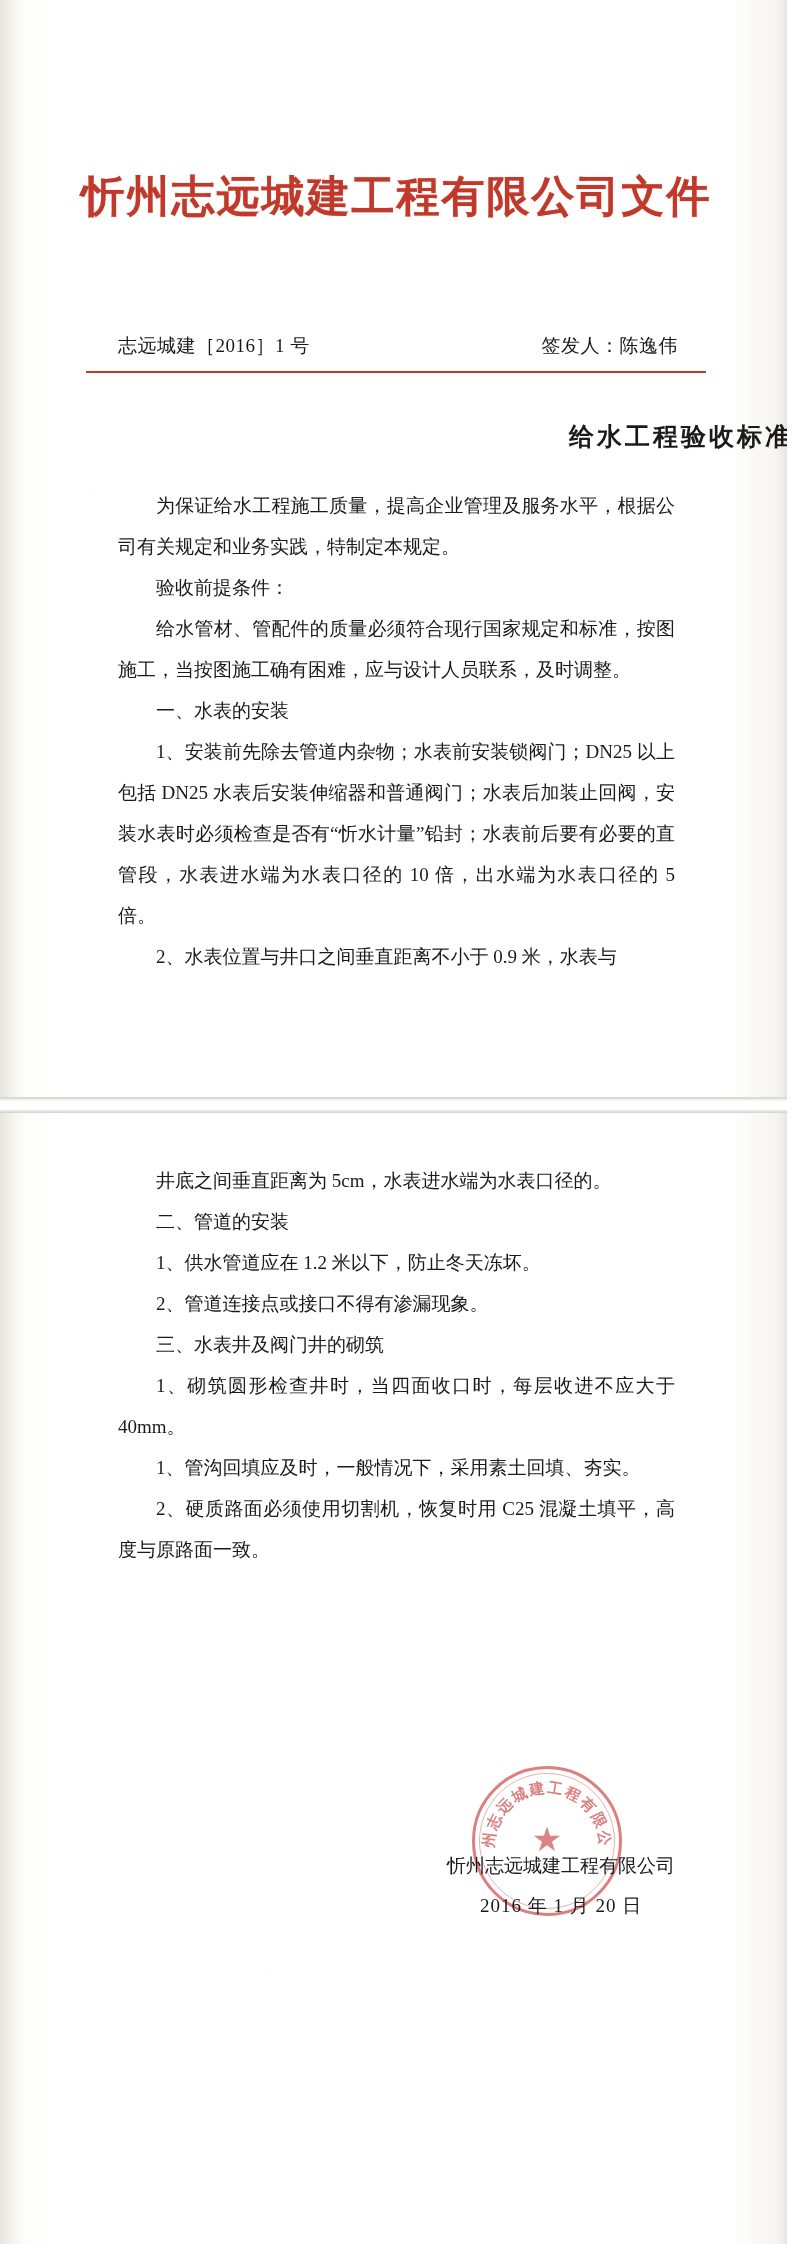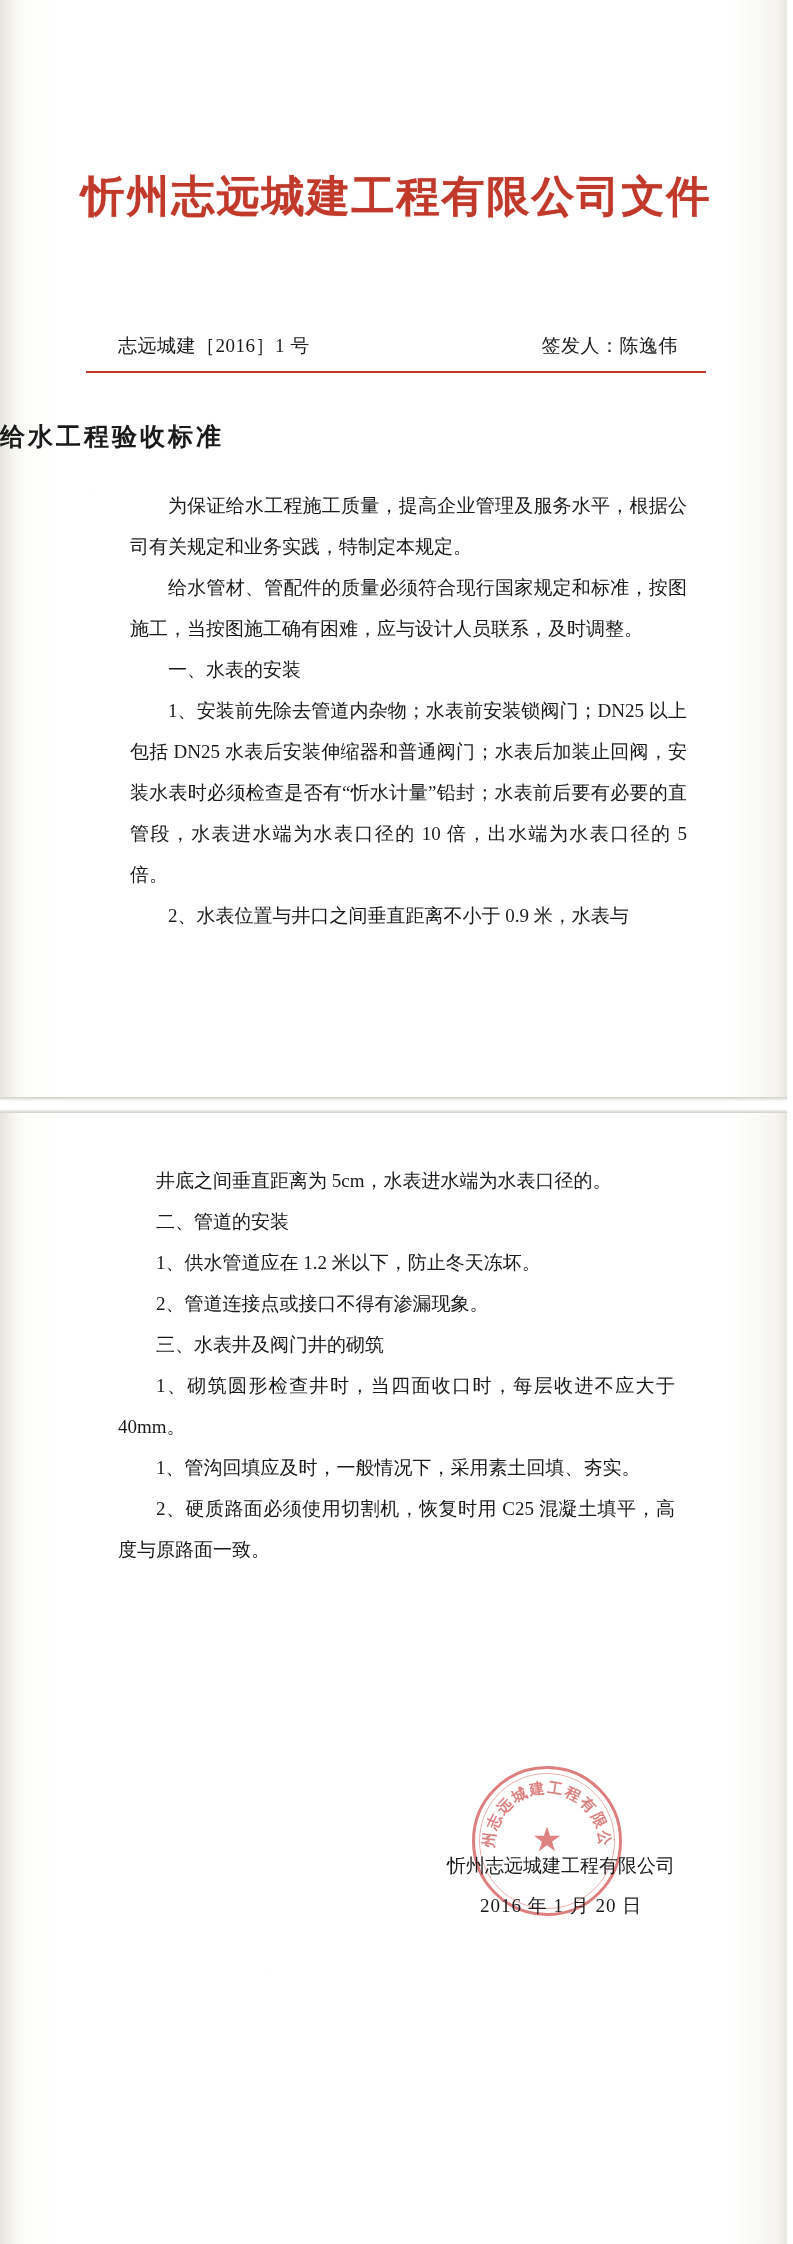"给水工程验收标准" .doc-title { text-align: left -> right }
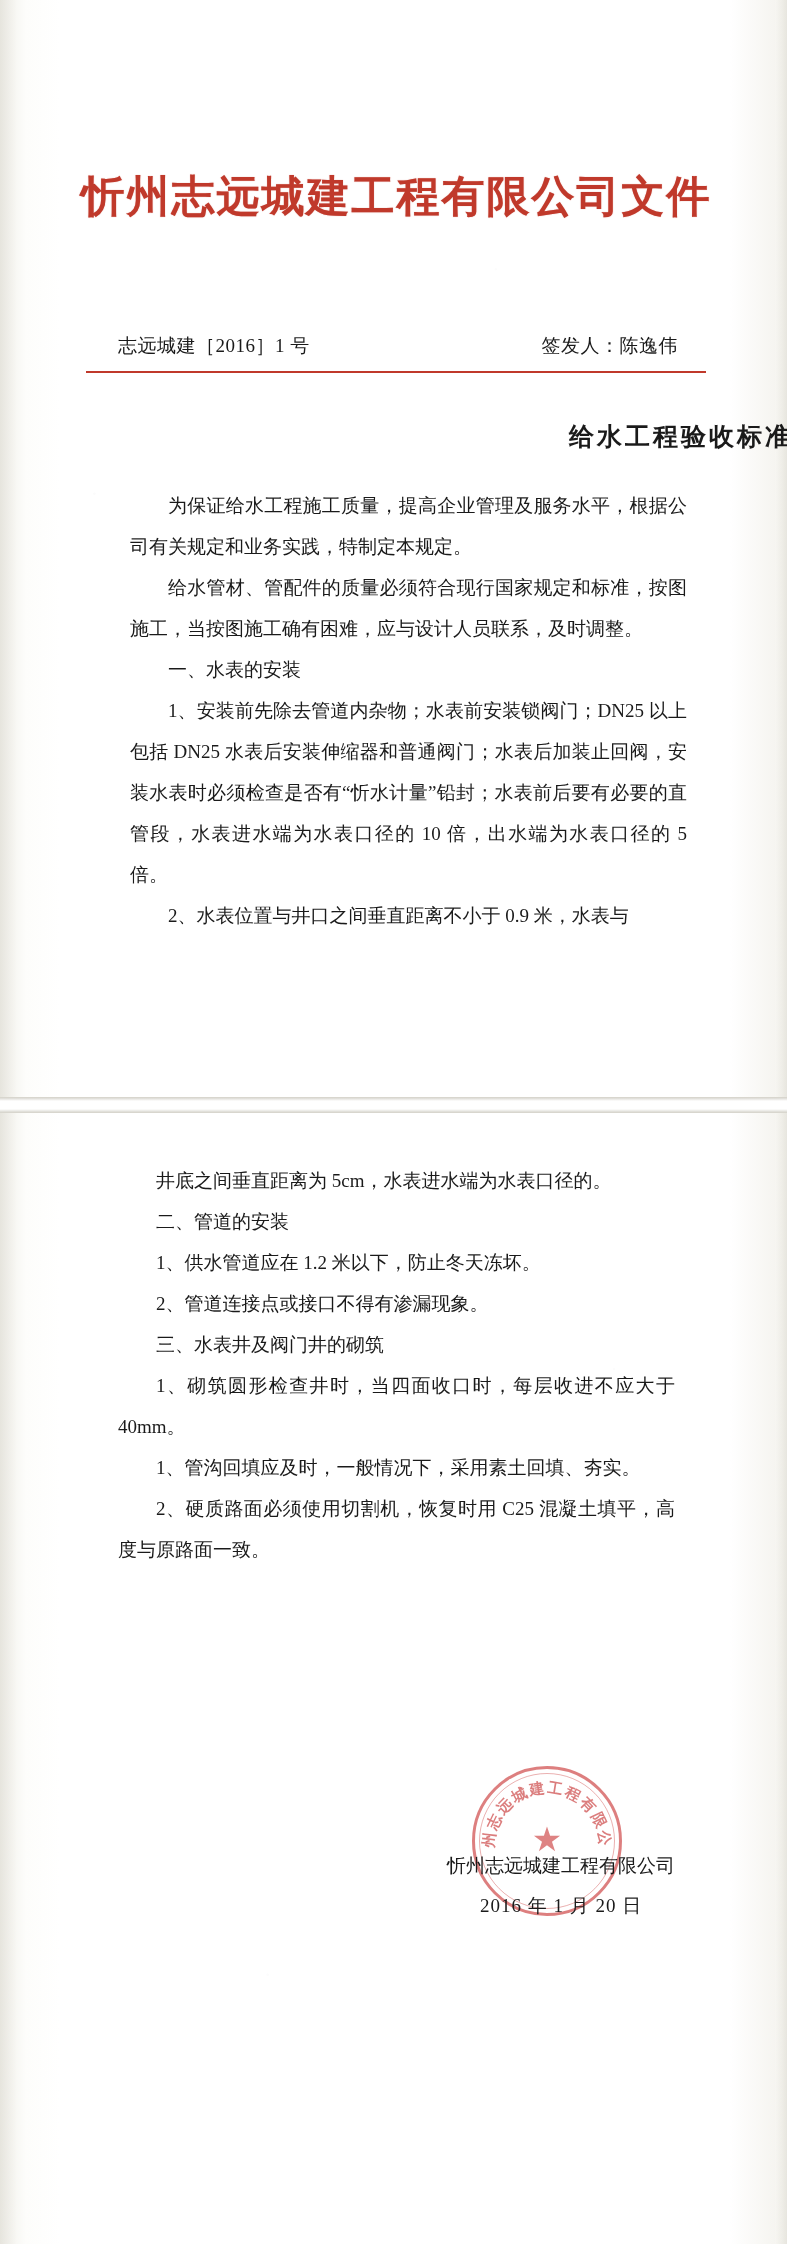"为保证给水工程施工质量，提高企业管理及服务水平，根据公司有关规定和业务实践，特制" #body-part-1 { margin-left: 12px -> none }
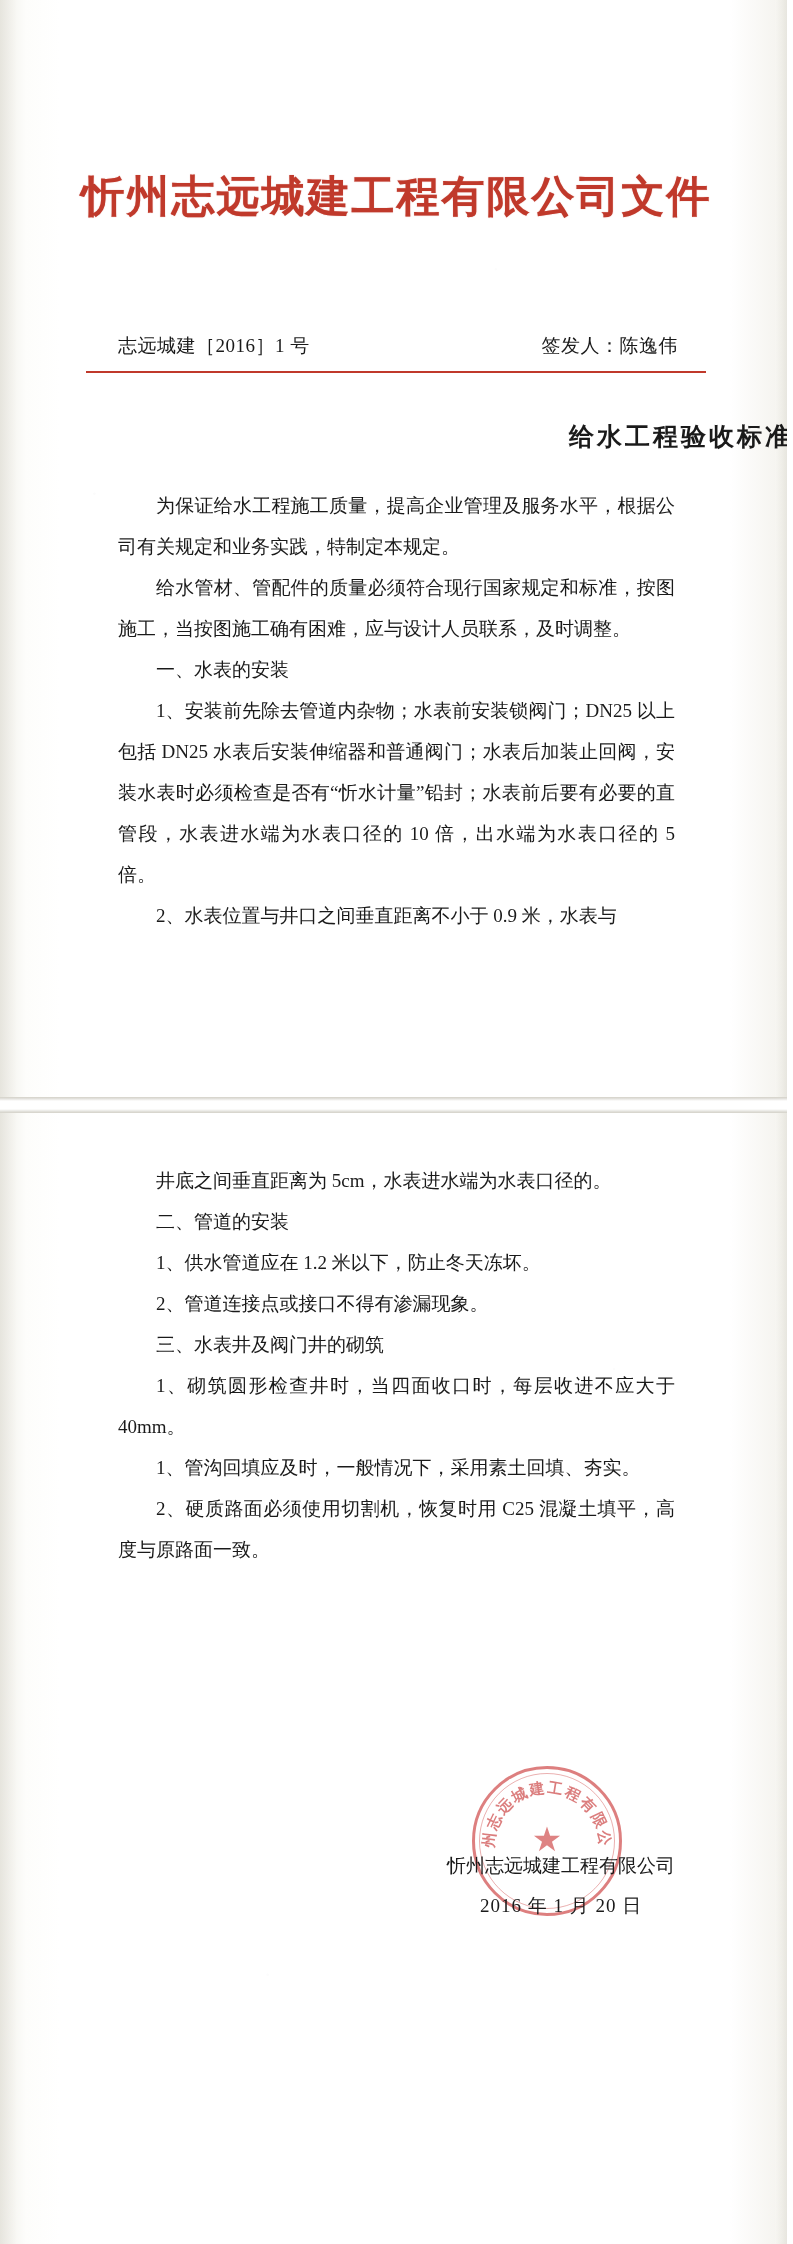"验收前提条件：" p { html: none -> <p>验收前提条件：</p> }
